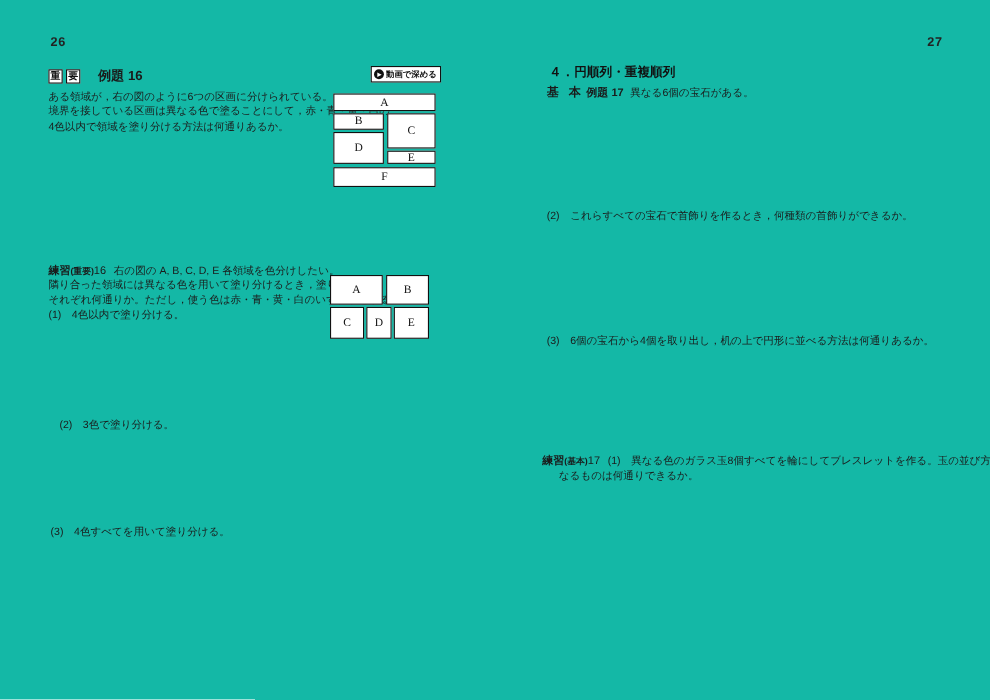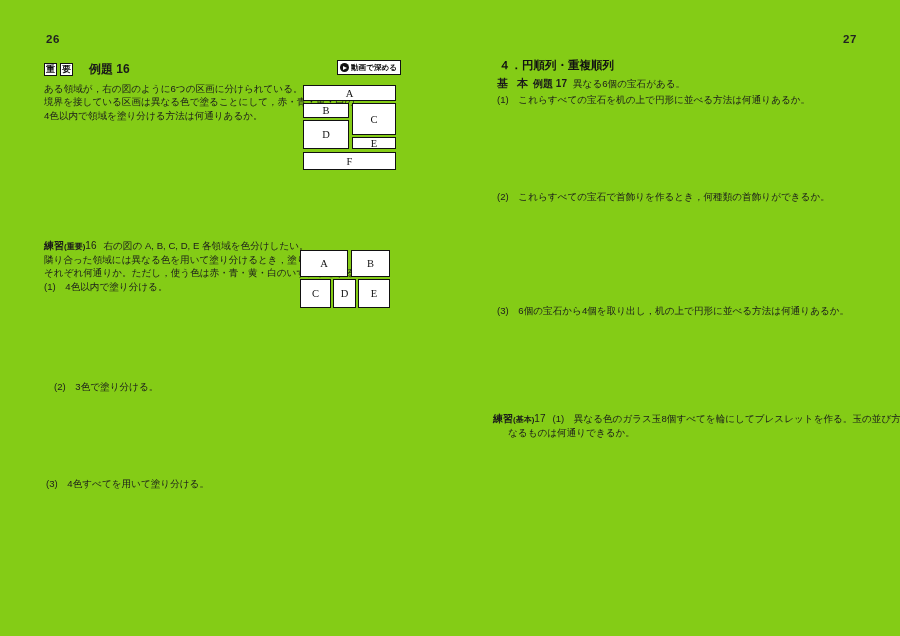"26" .spread { background: #84cc16 -> #14b8a6 }
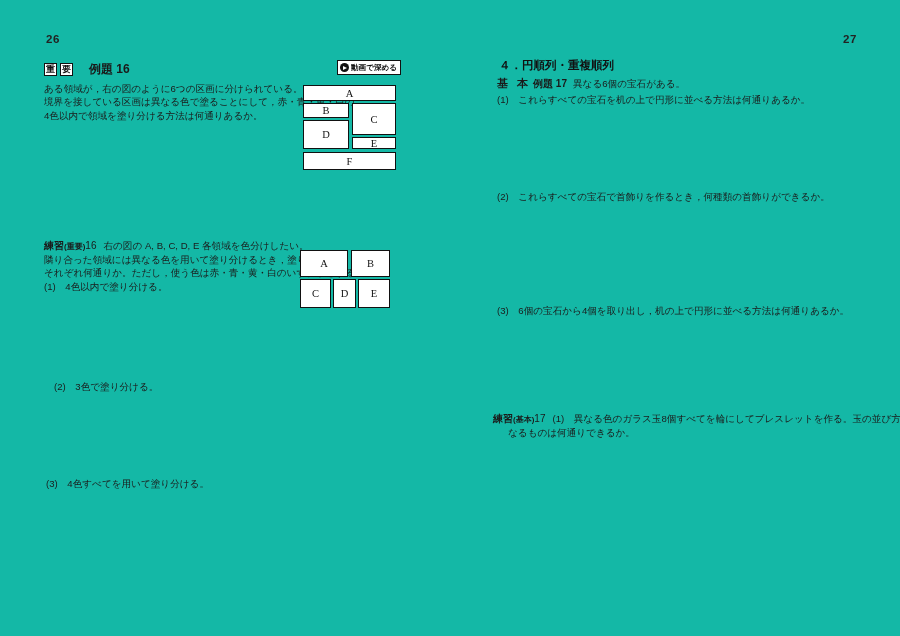"(1) これらすべての宝石を机の上で円形に並べる方法は何通りあるか。" div.abs { html: <div>(1) これらすべての宝石を机の上で円形に並べる方法は何通りあるか。</div> -> none }
